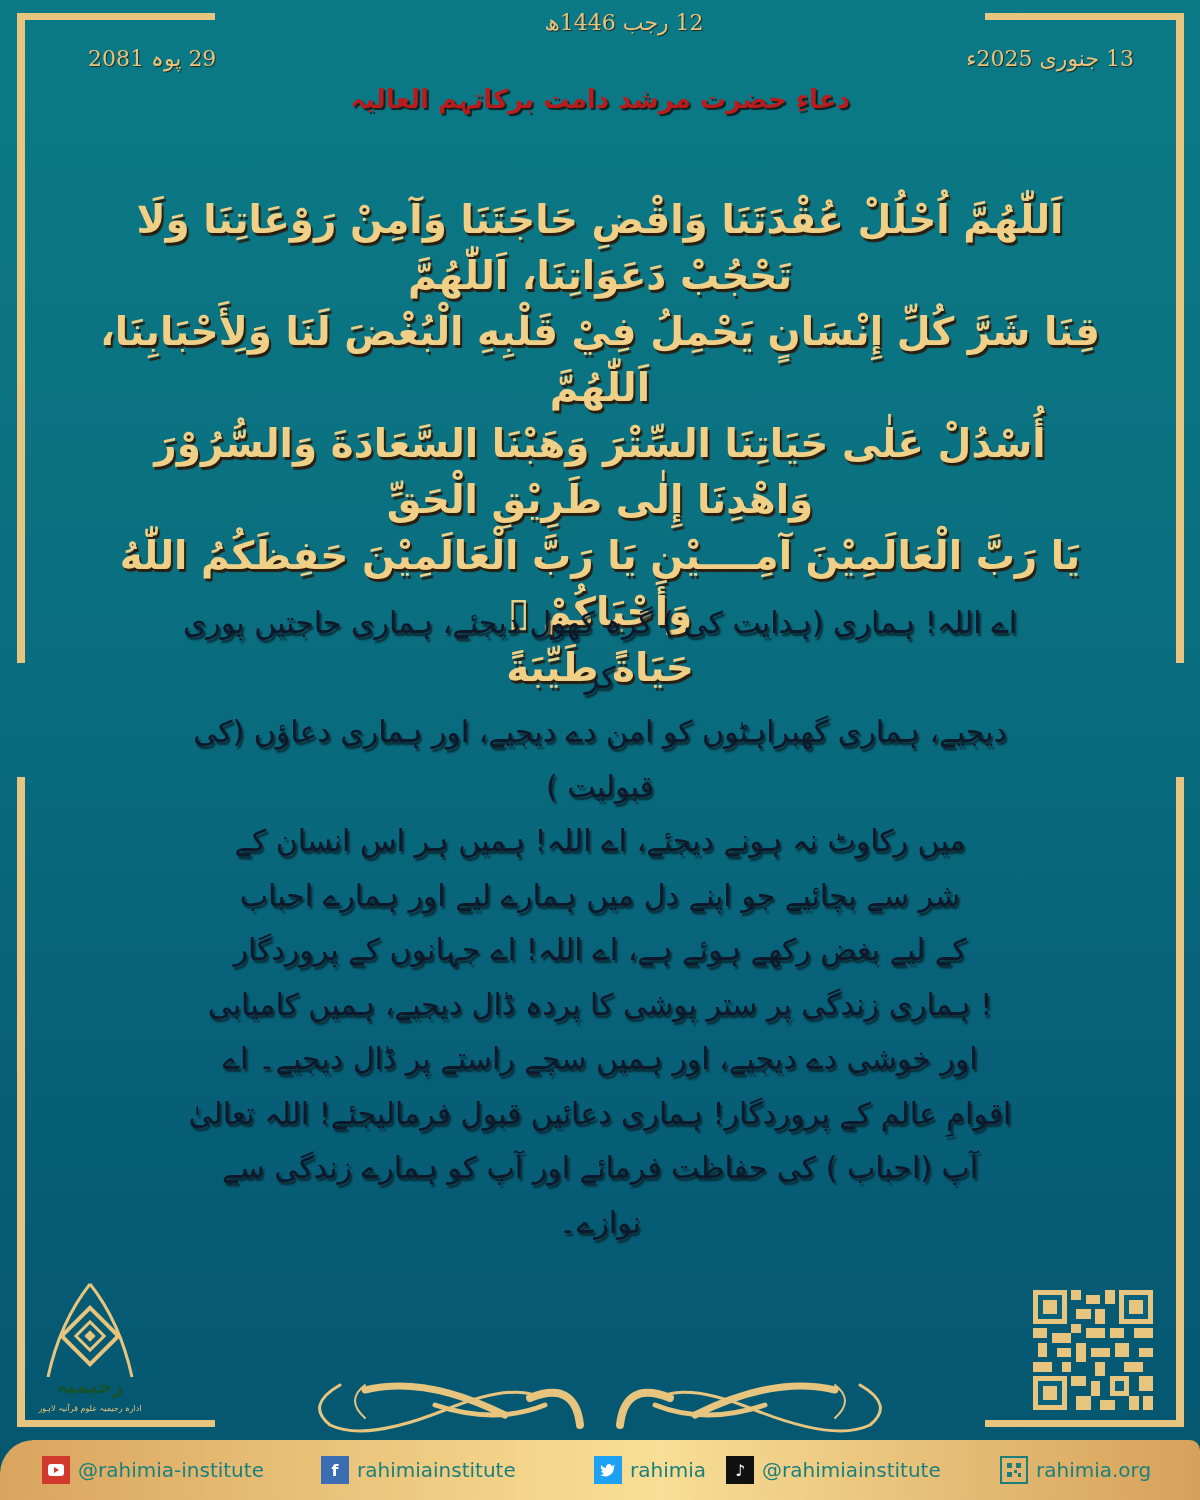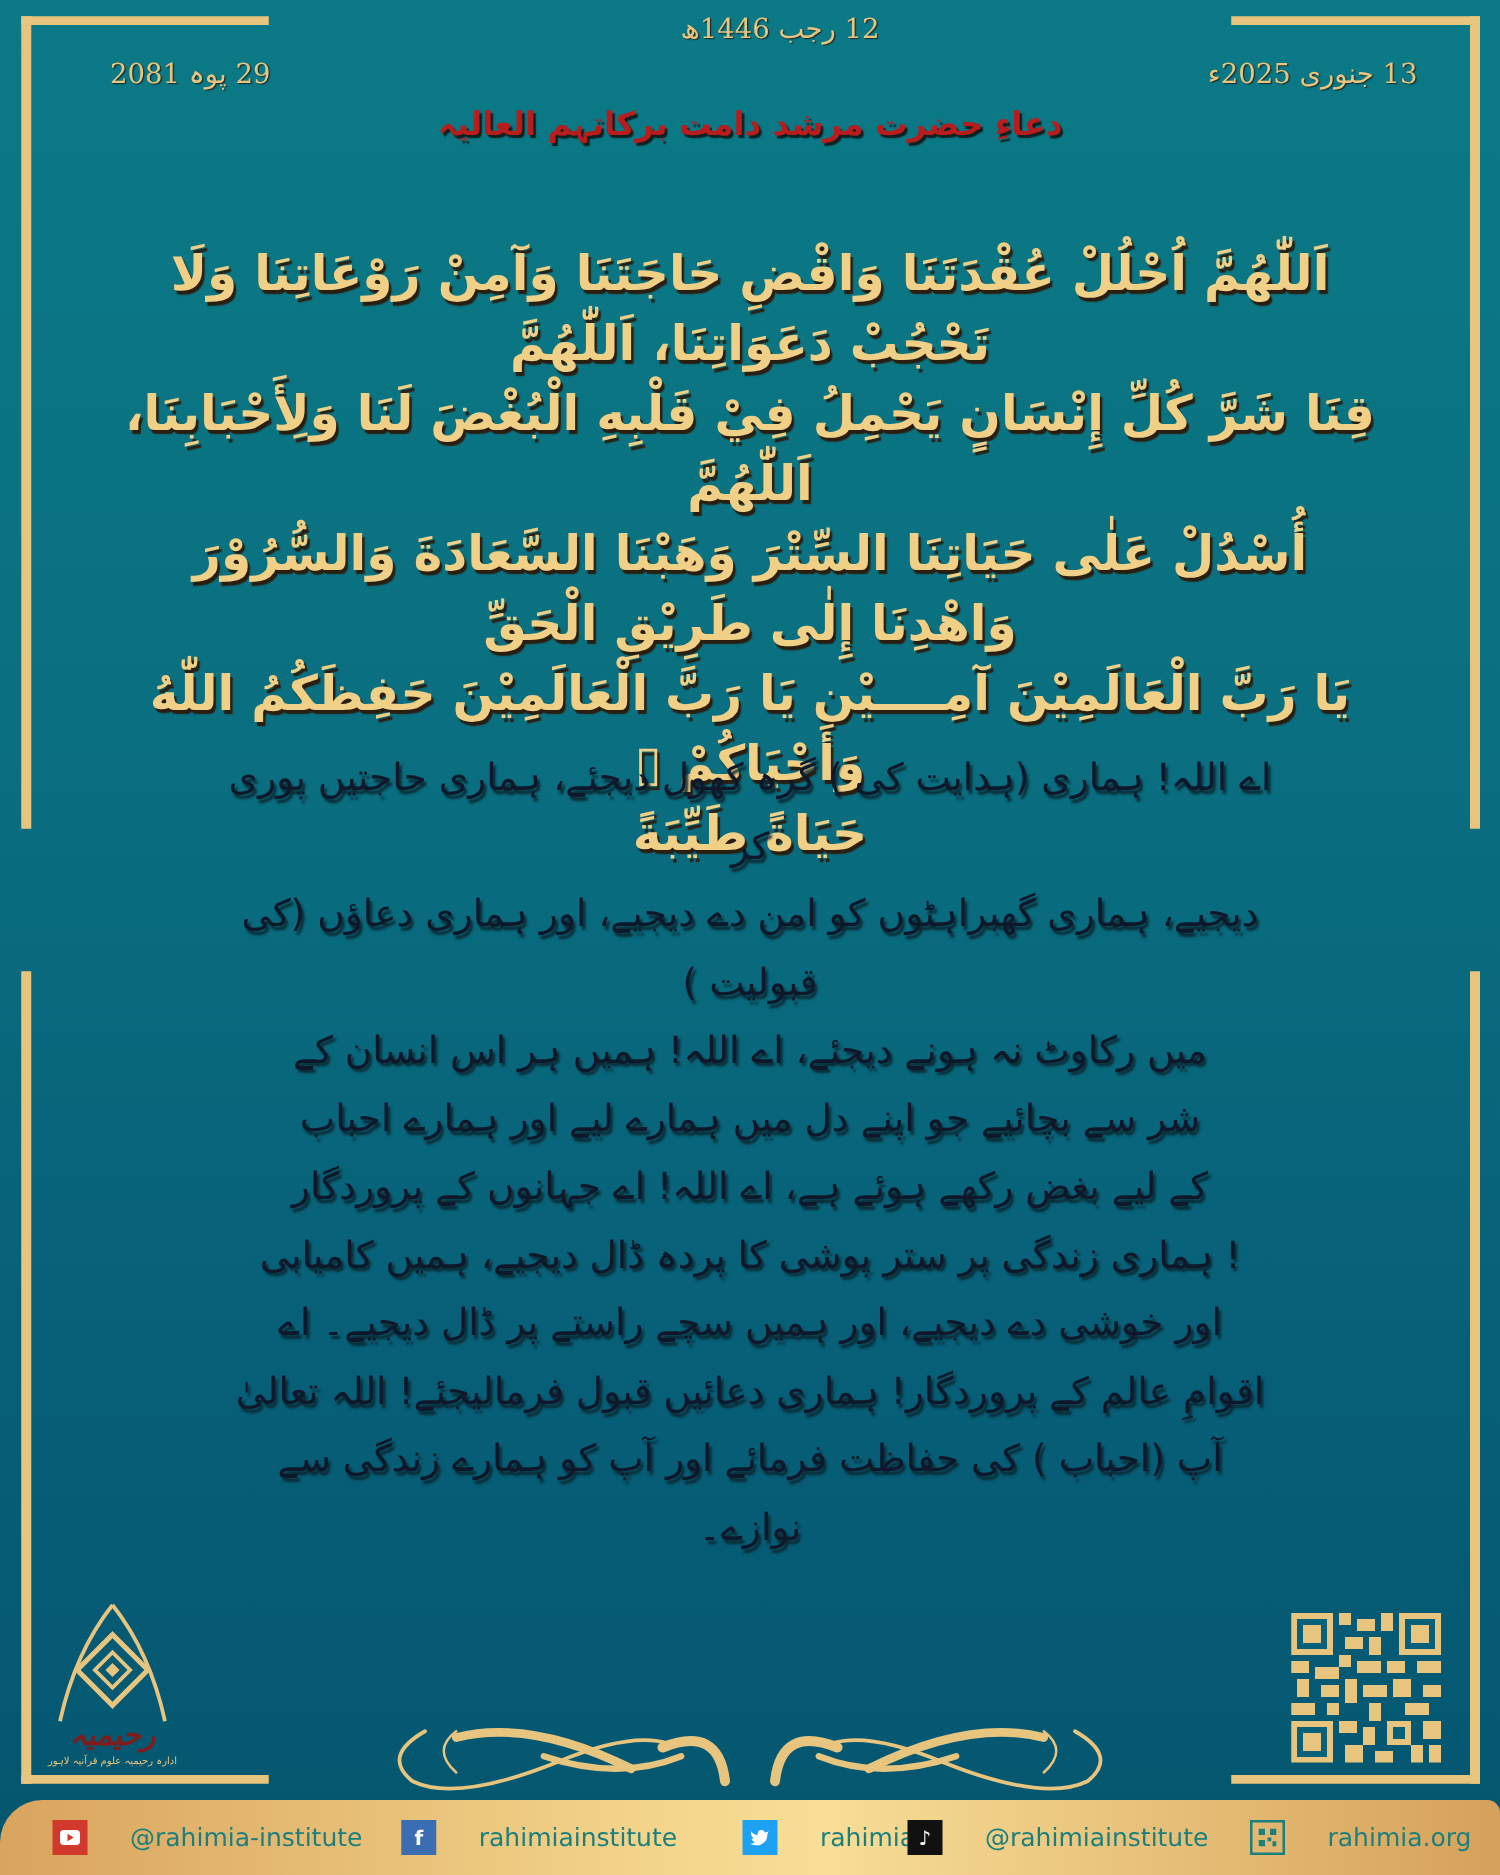"رحیمیہ" div { color: #7f1d1d -> #14532d; font-size: 24px -> 20px; font-style: italic -> none }
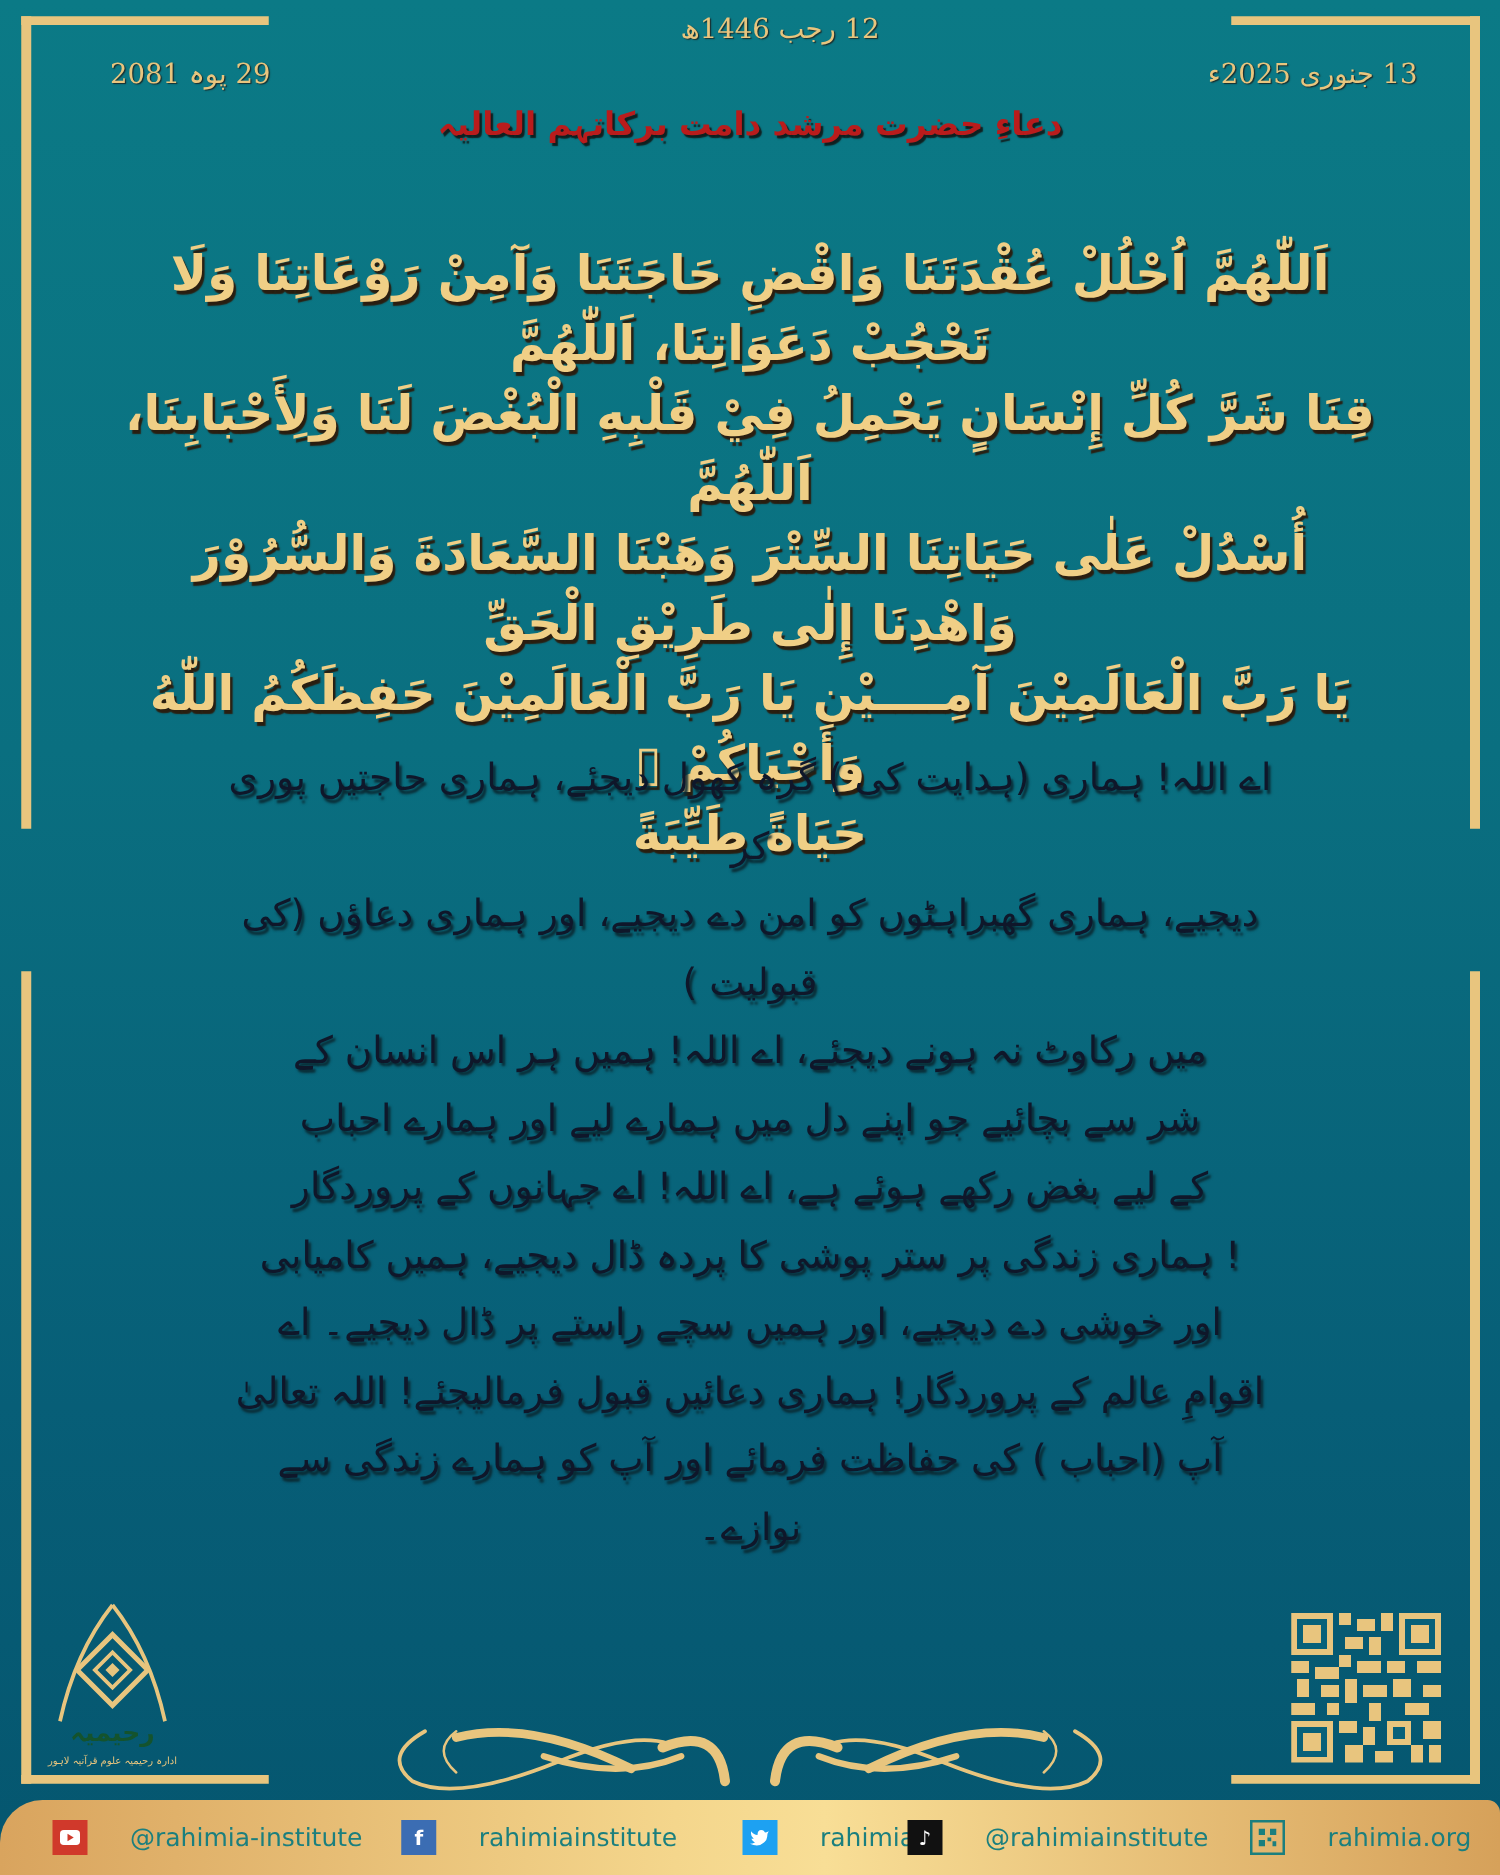"@rahimia-institute" .fitem { gap: 26px -> none }
